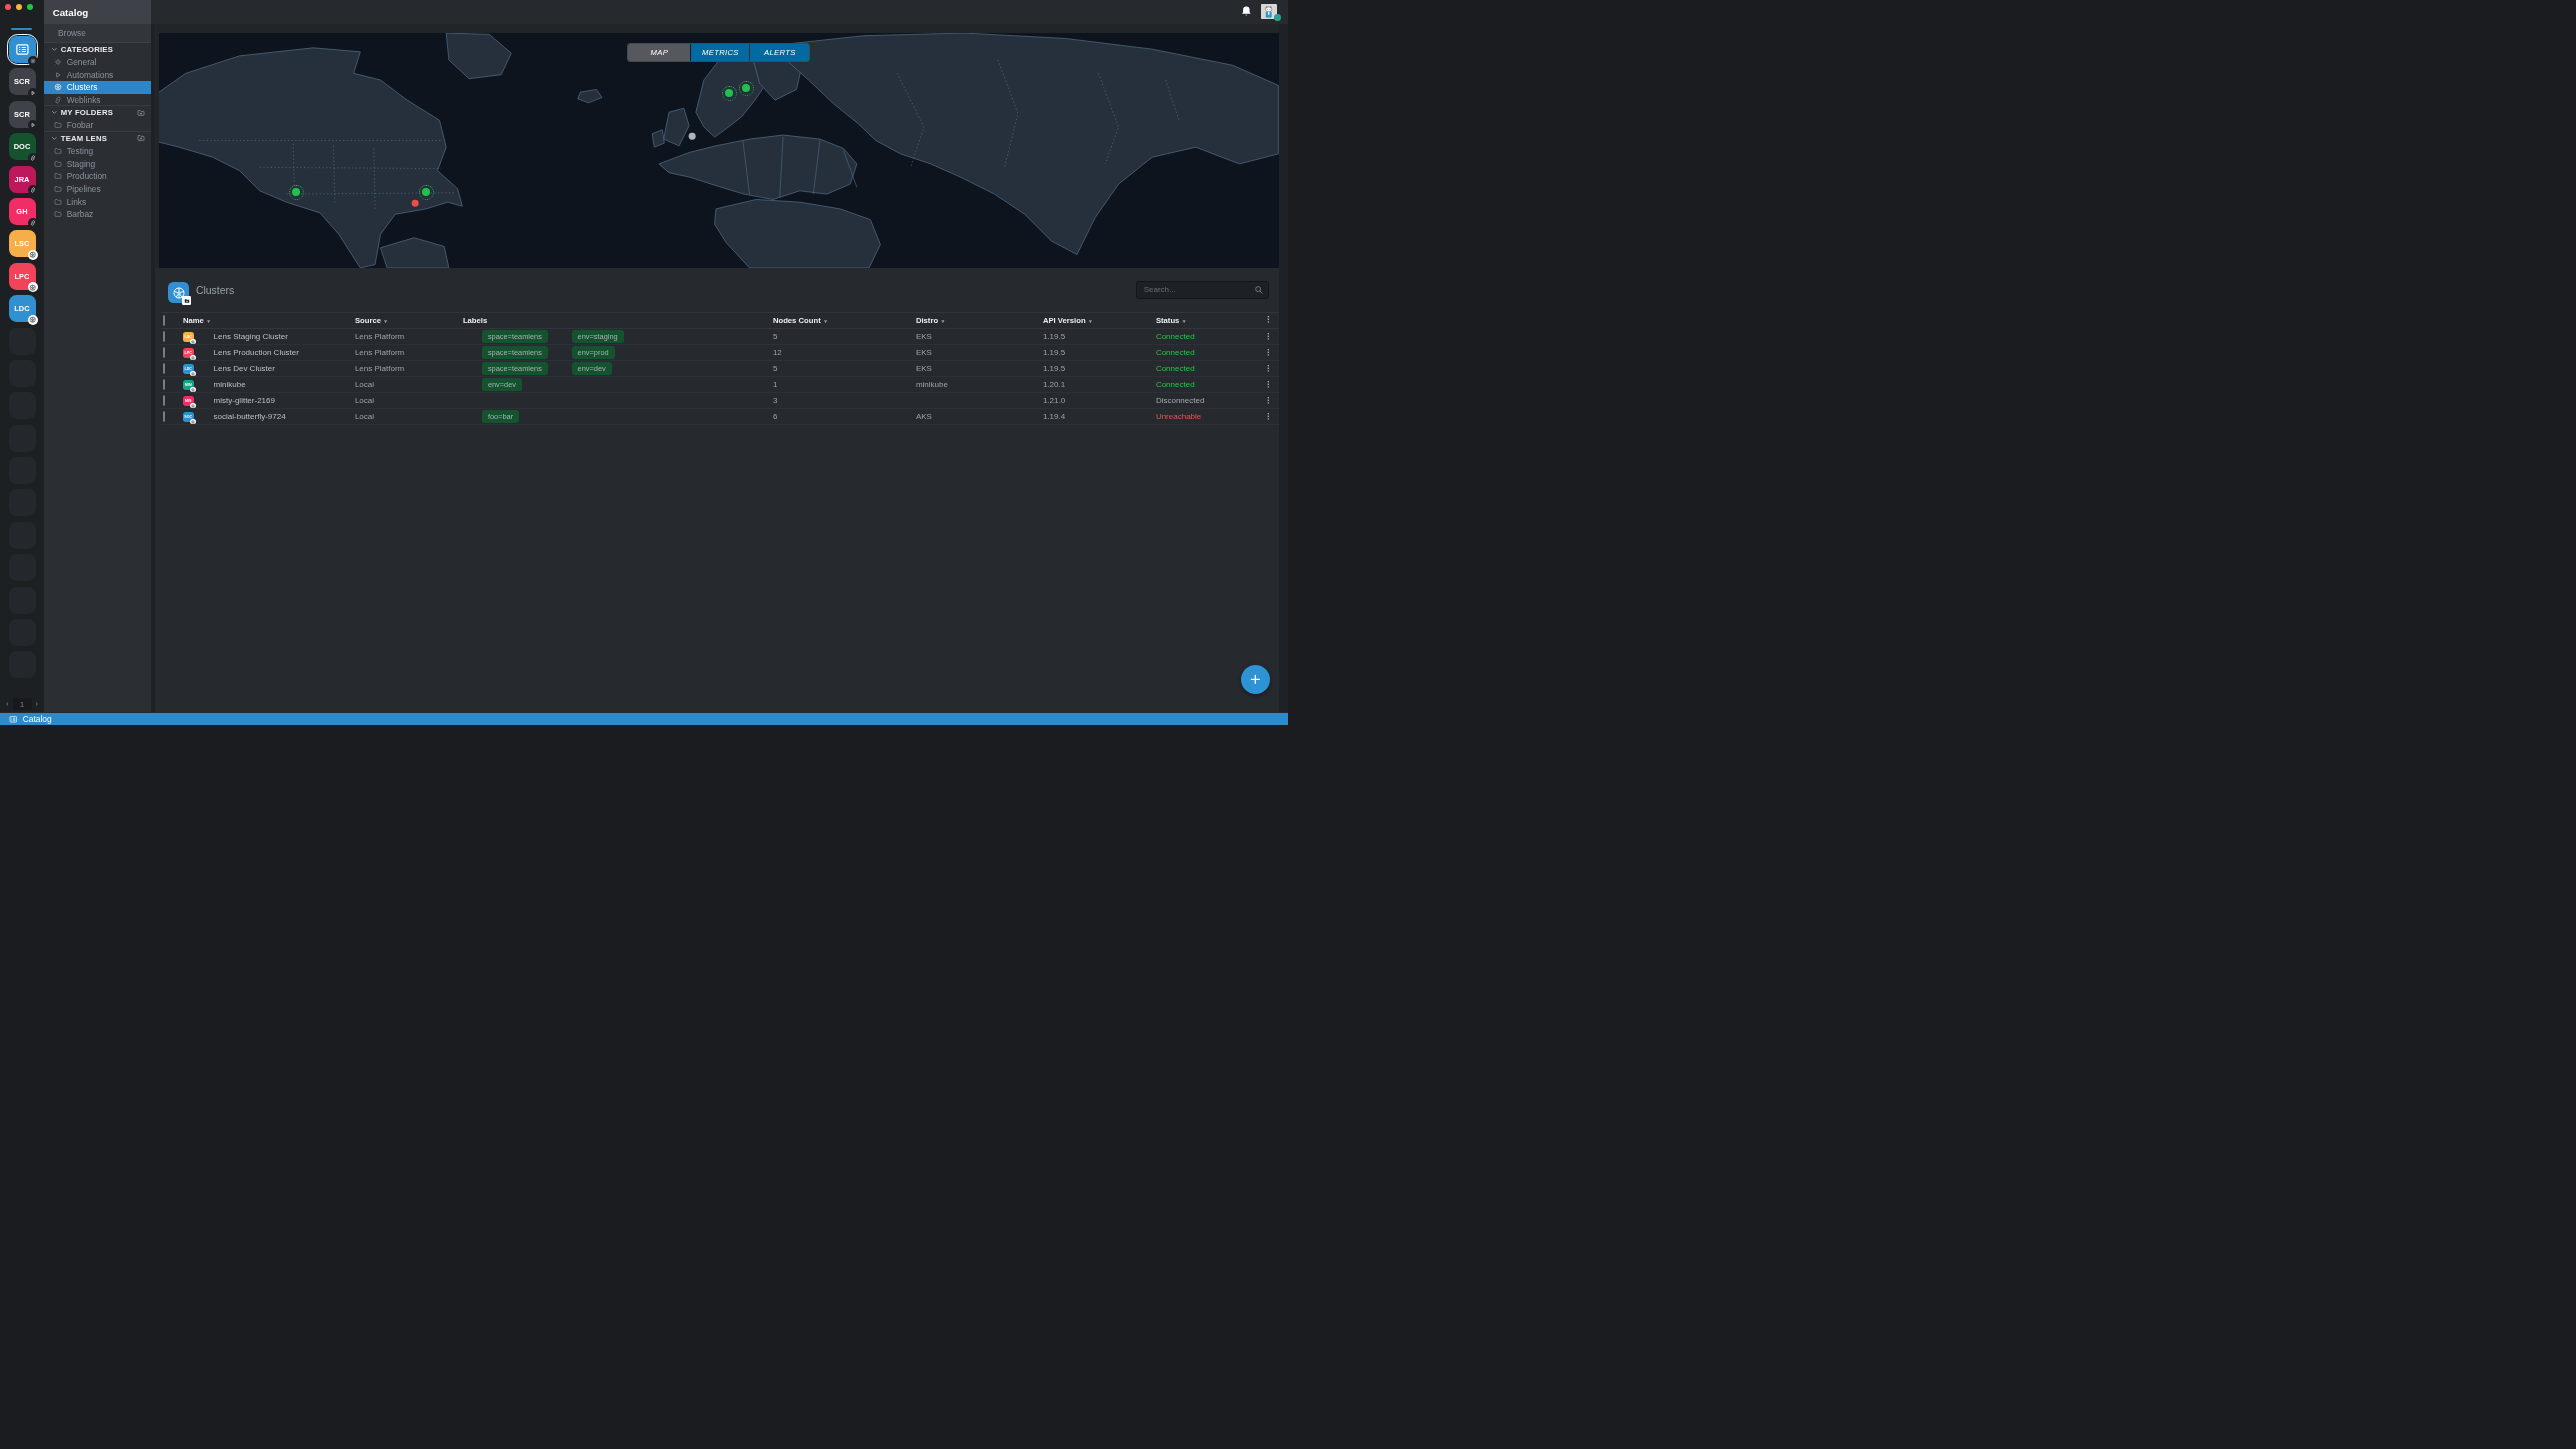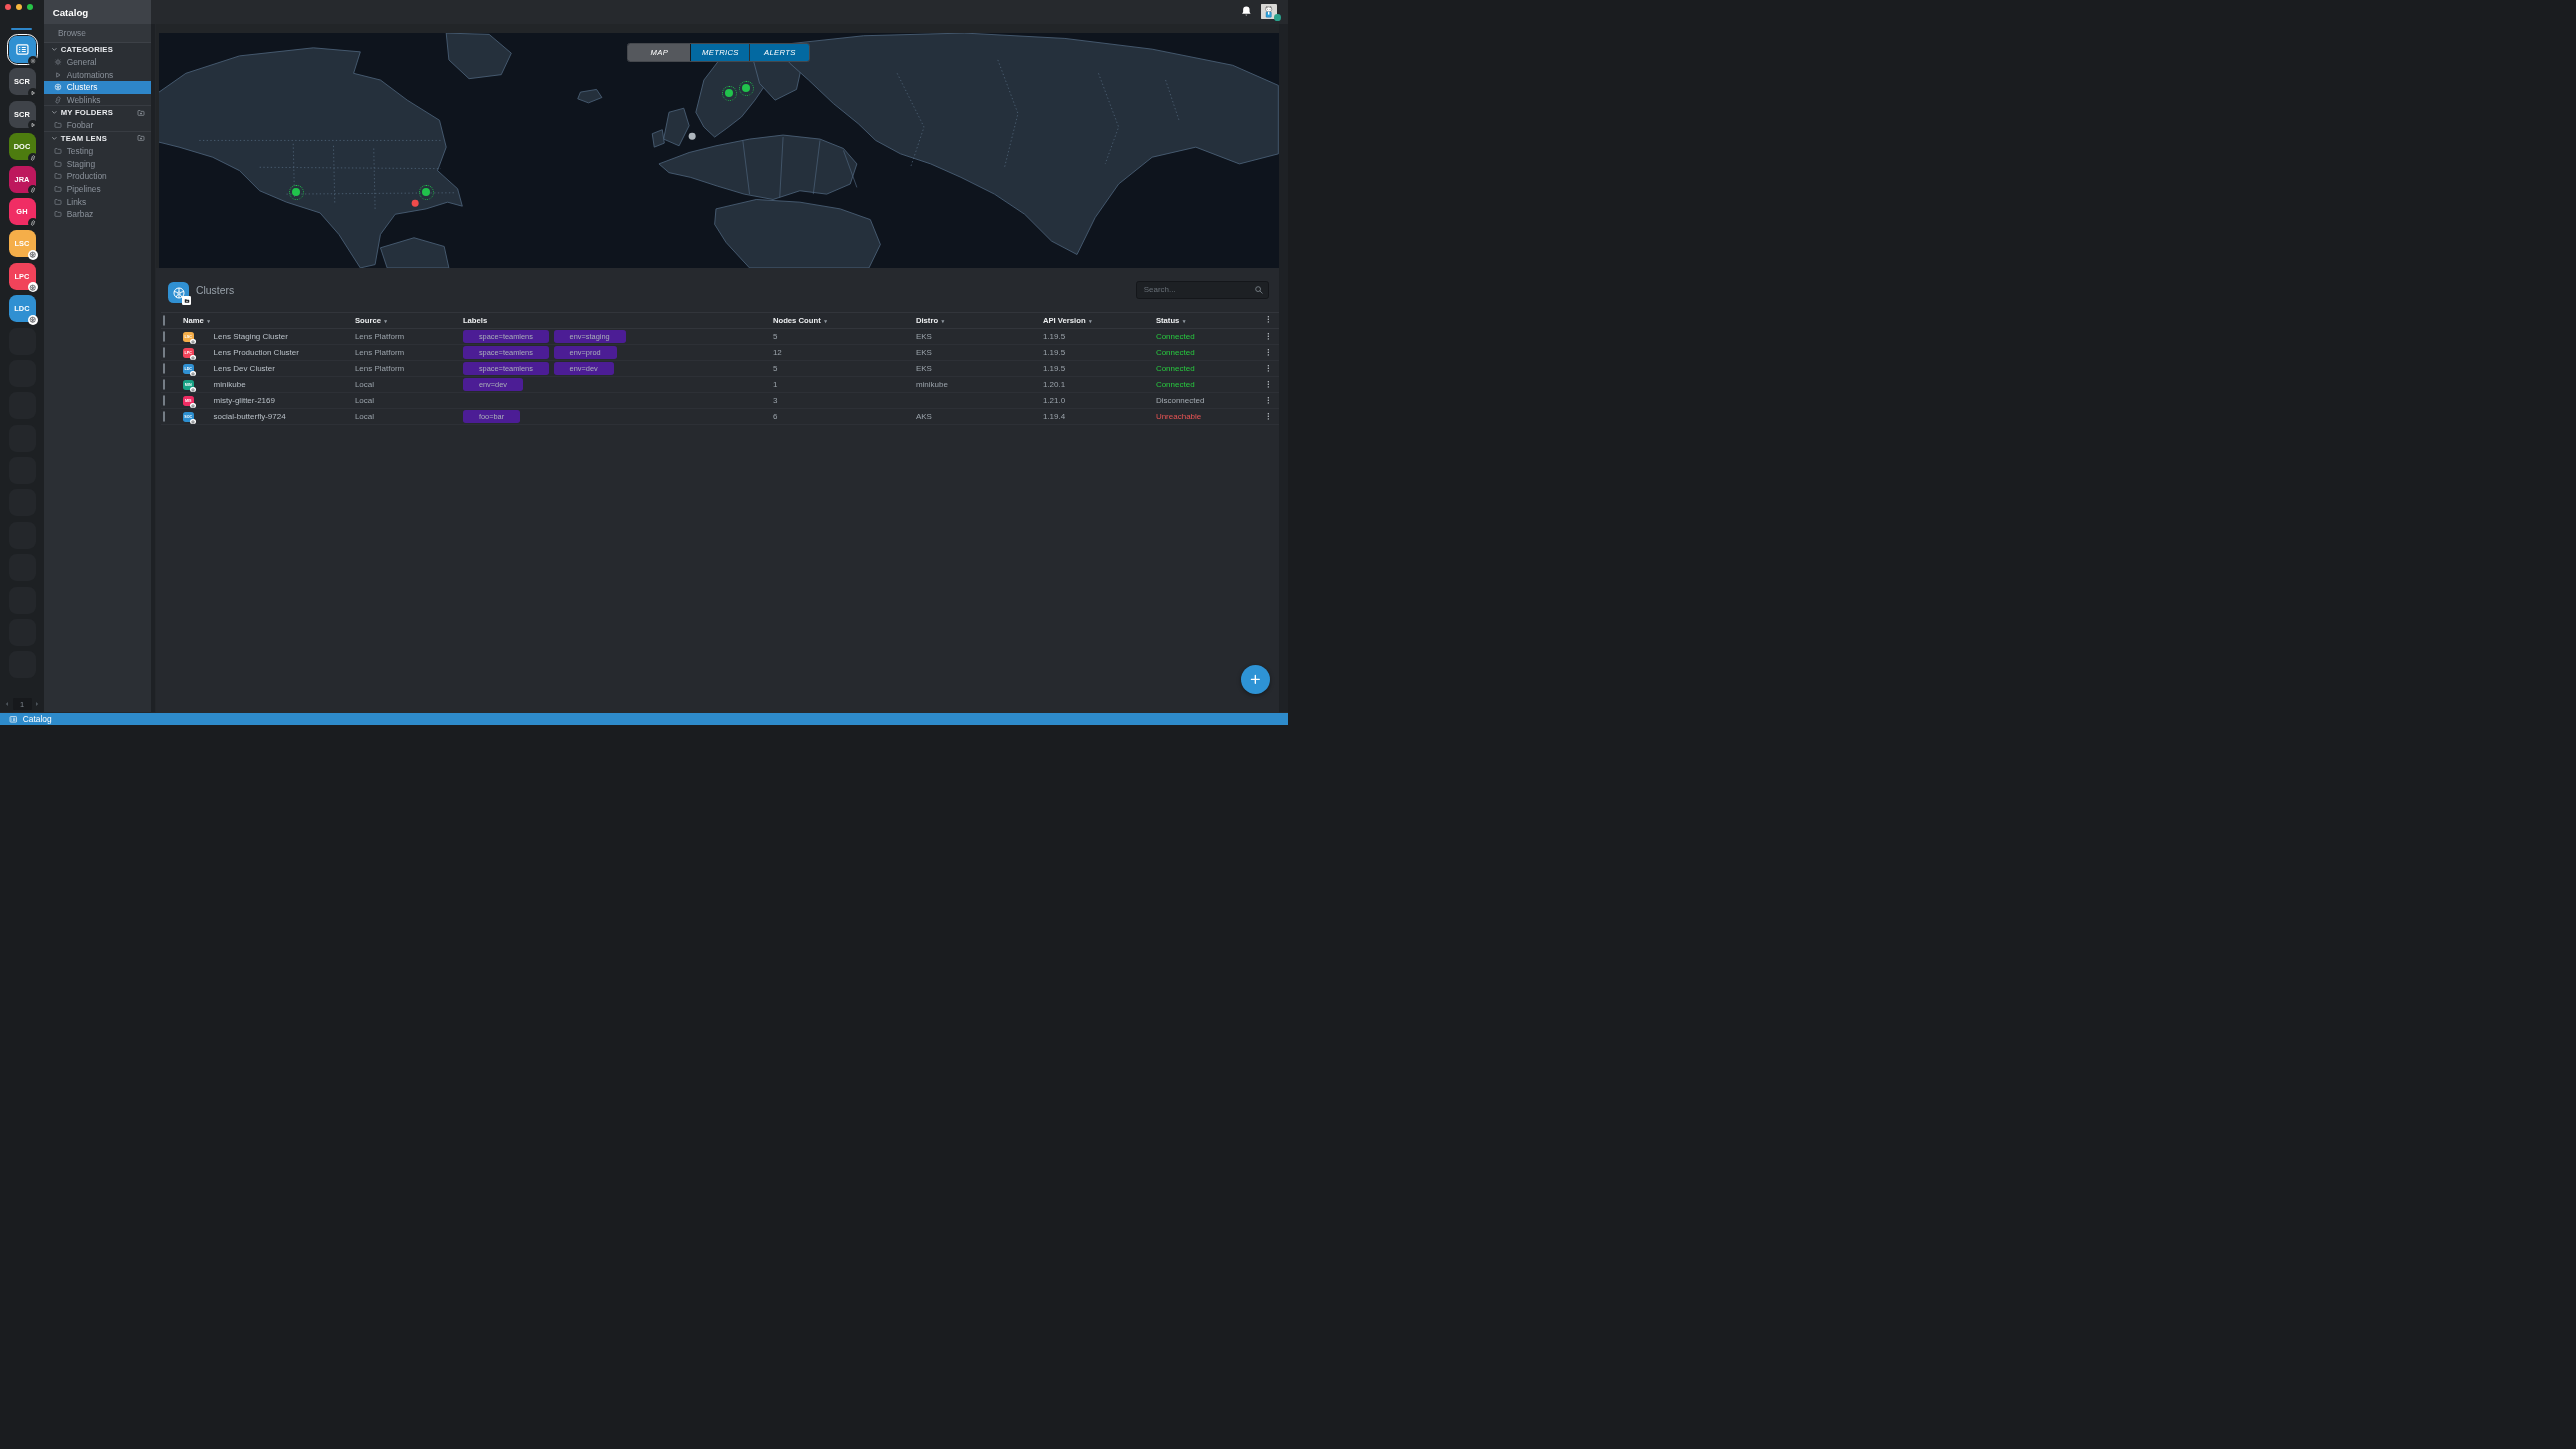"DOC" div.tile { background: #4d7c0f -> #14532d }
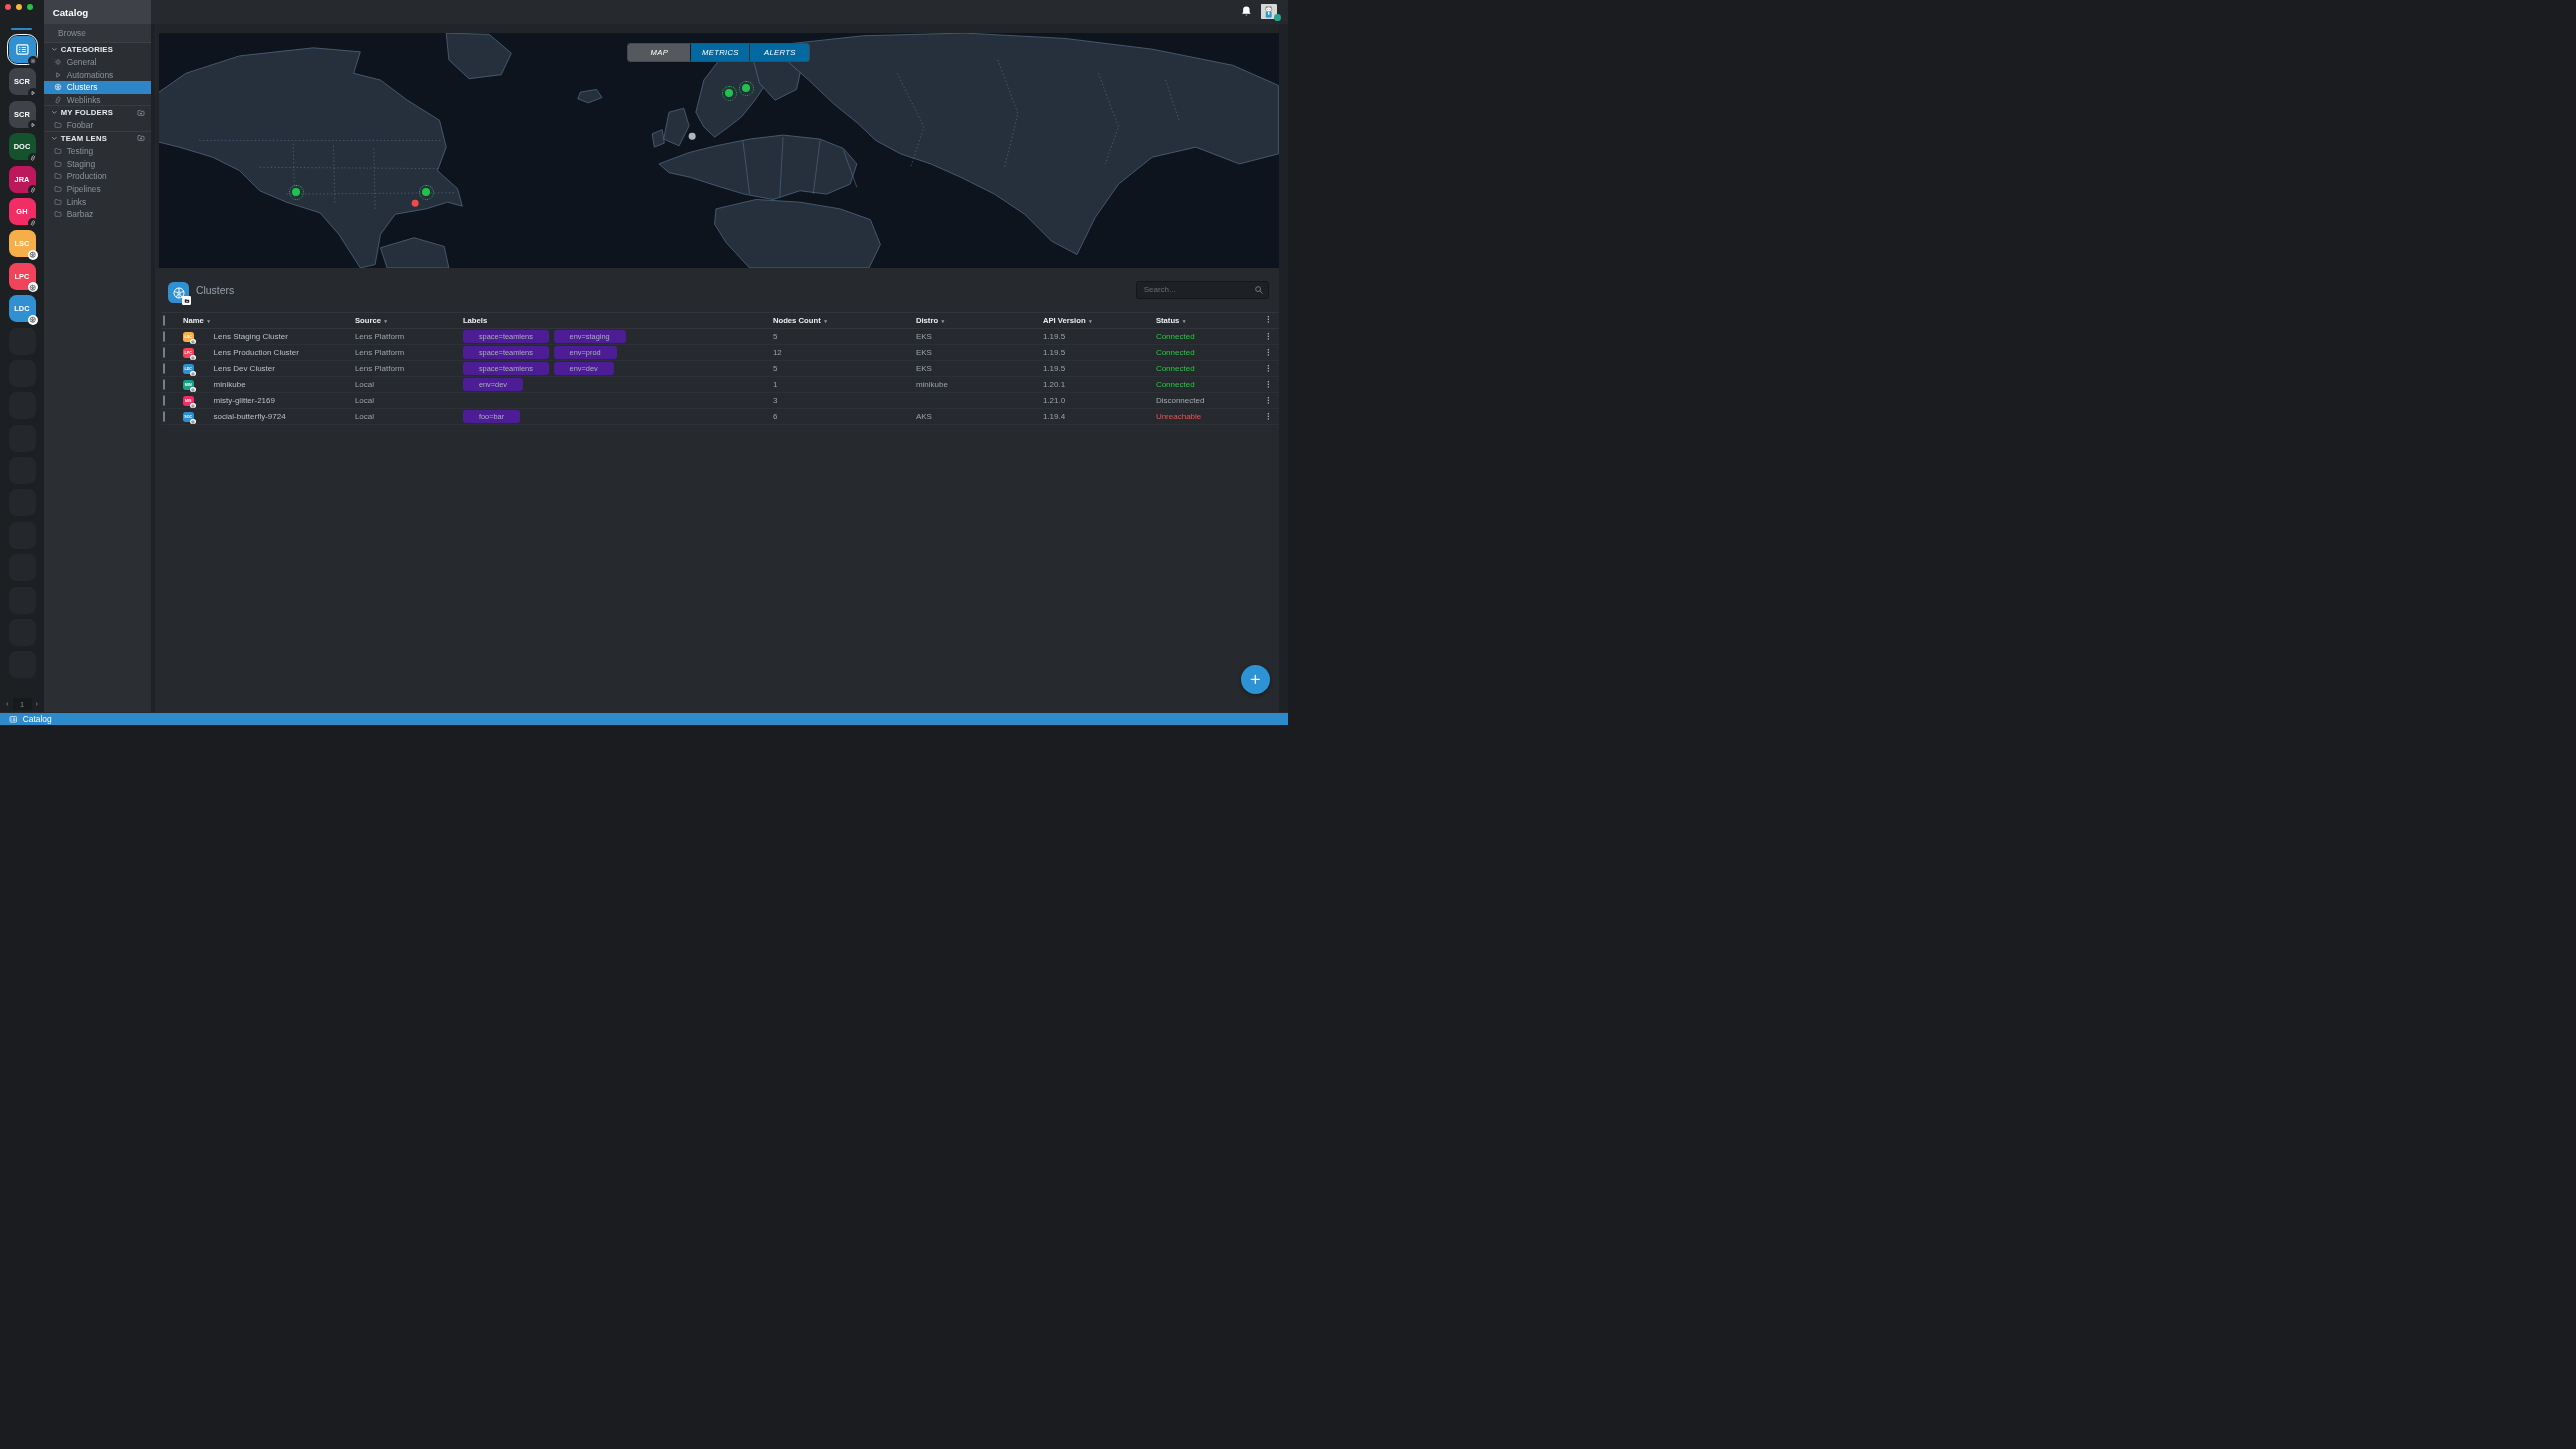"space=teamlens" .chip { background: #4c1d95 -> #14532d; margin-left: none -> 19px; padding: 2px 16px -> 2px 6px }
